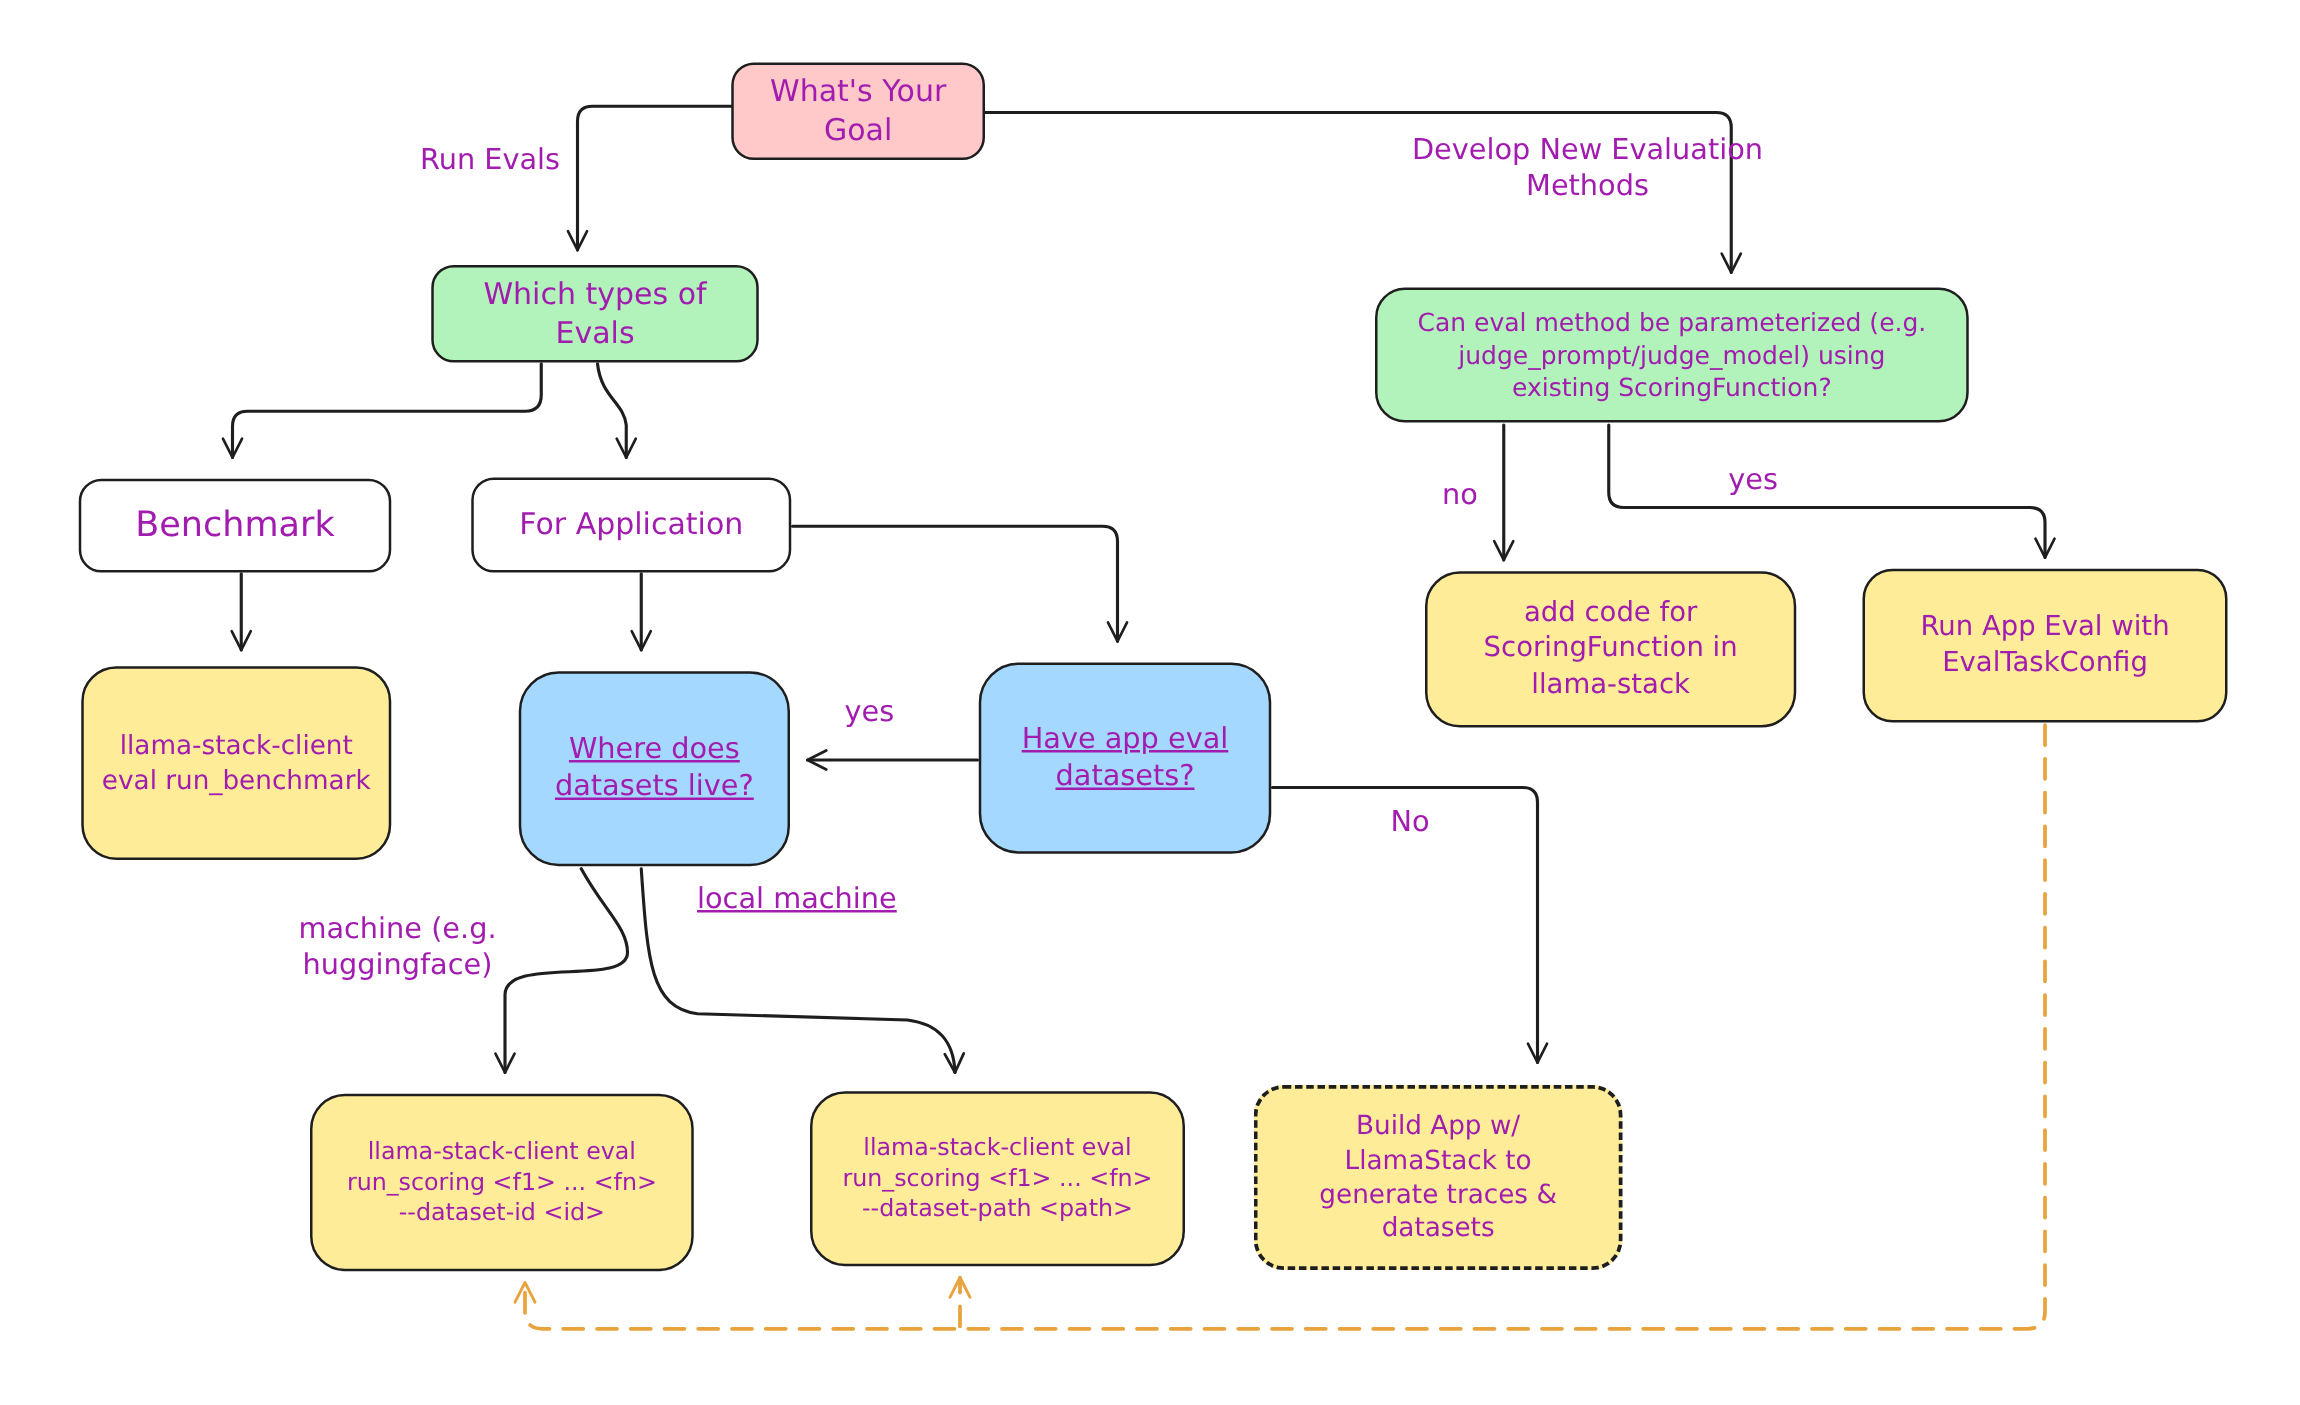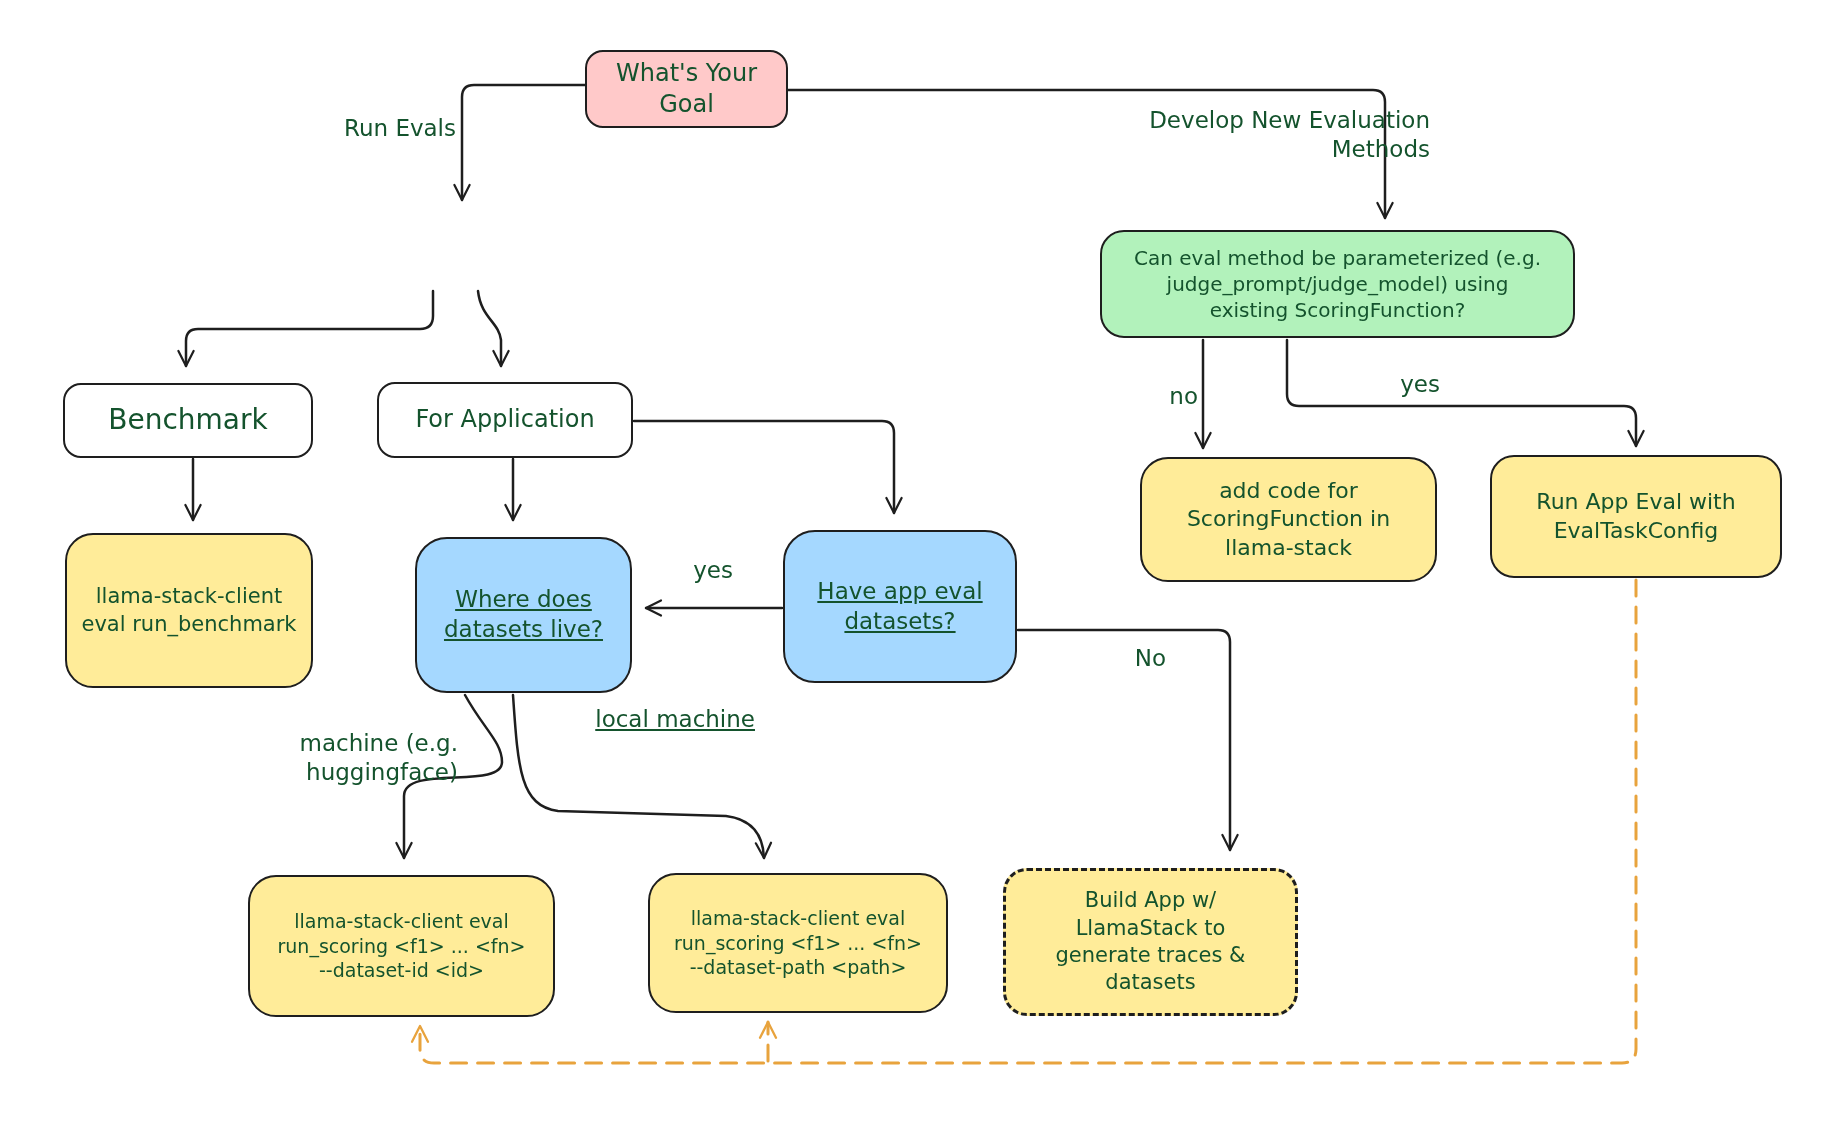"What's Your" .canvas { color: #14532d -> #a21caf }
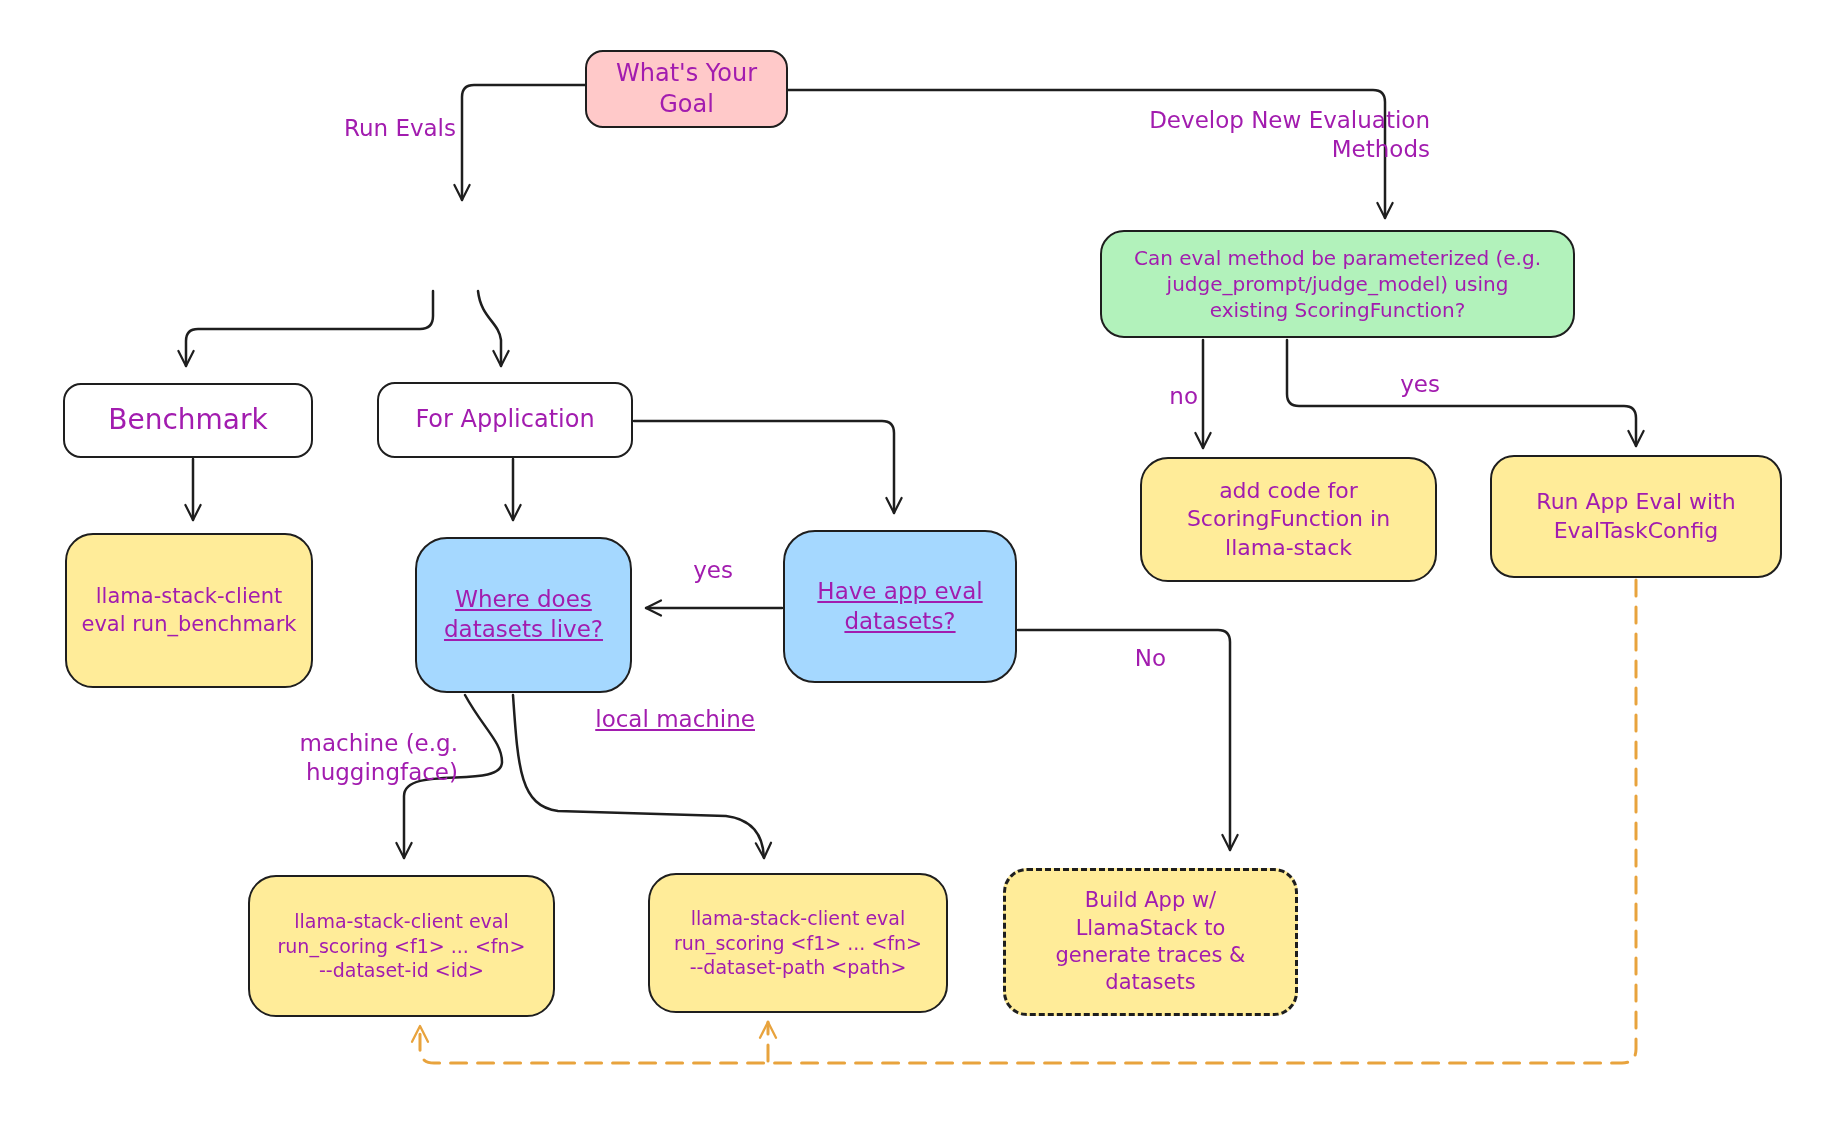"Run Evals" .edge-label { text-align: right -> center }
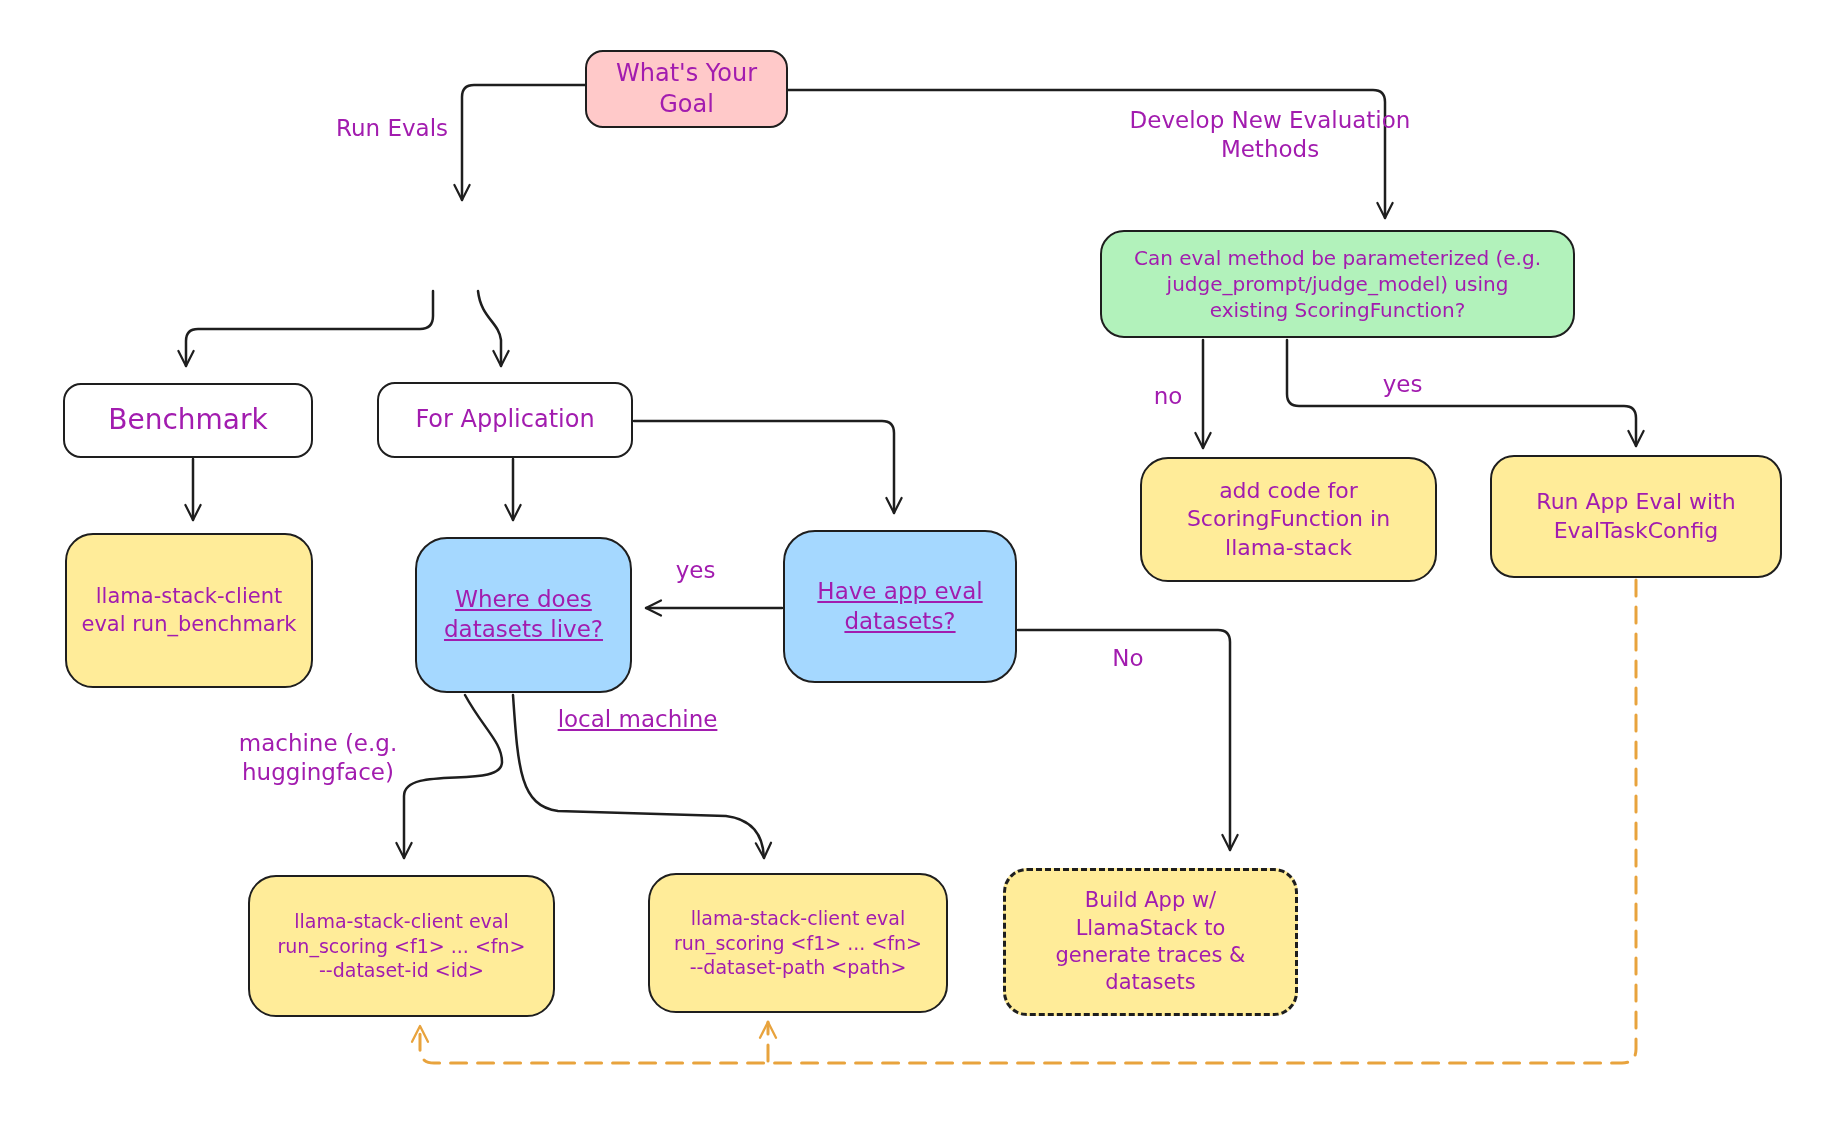"Which types of" div.node { html: none -> <div>Which types of Evals</div> }
